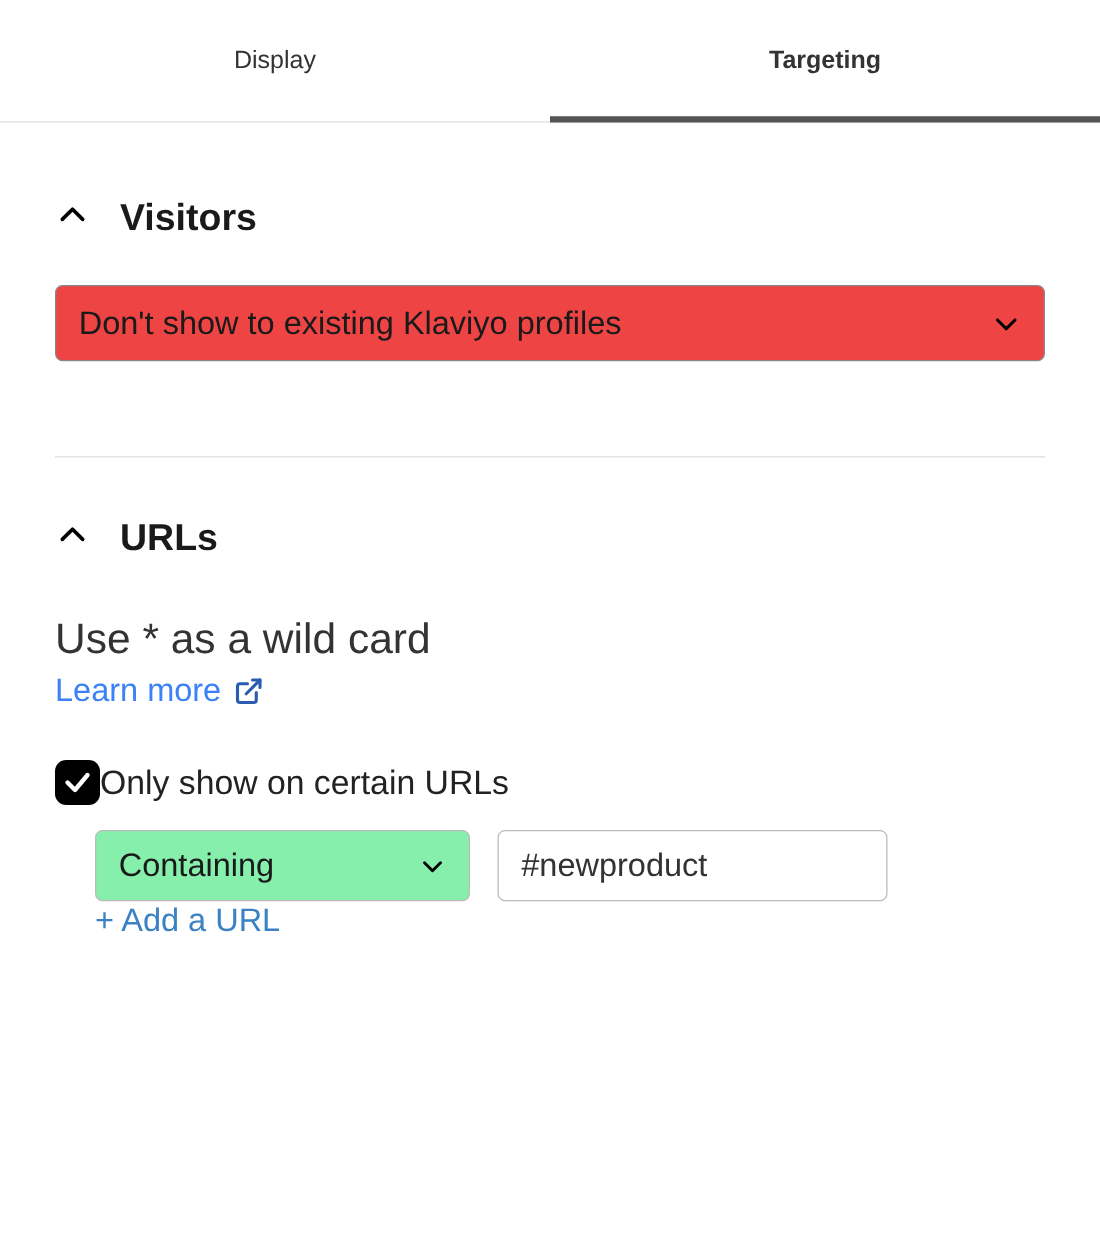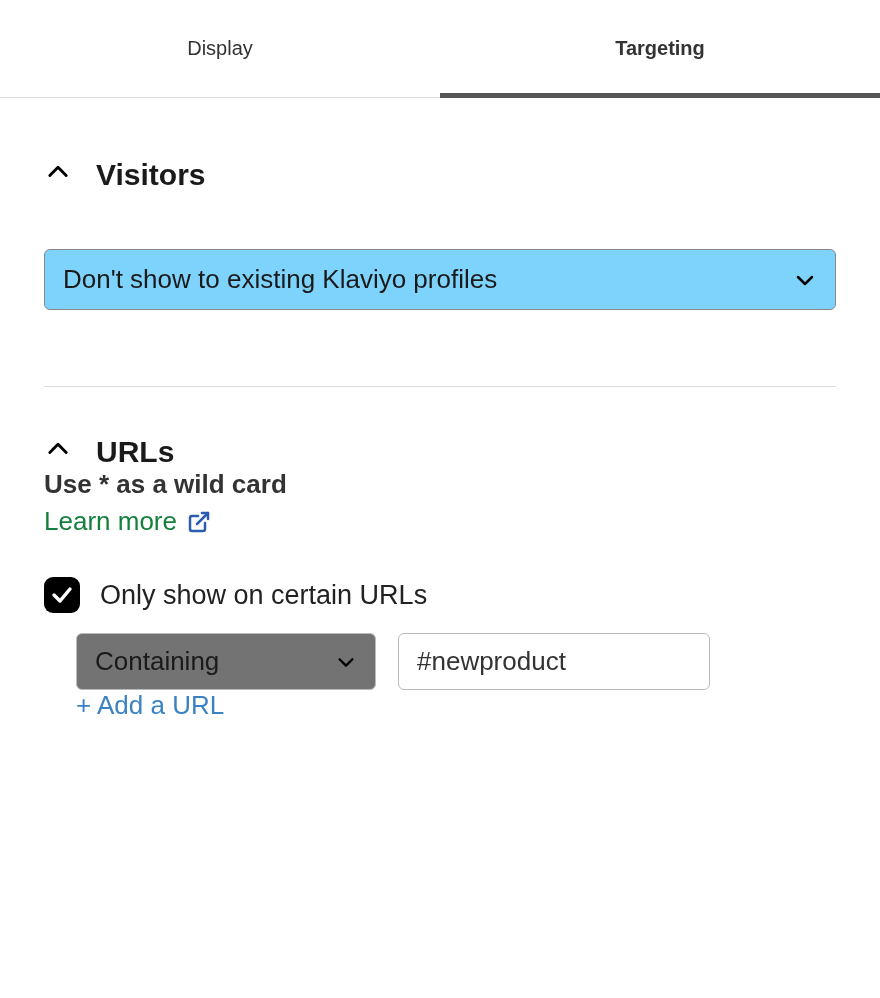"Don't show to existing Klaviyo" .select-control { background: #7dd3fc -> #ef4444; margin-top: 57px -> 36px }
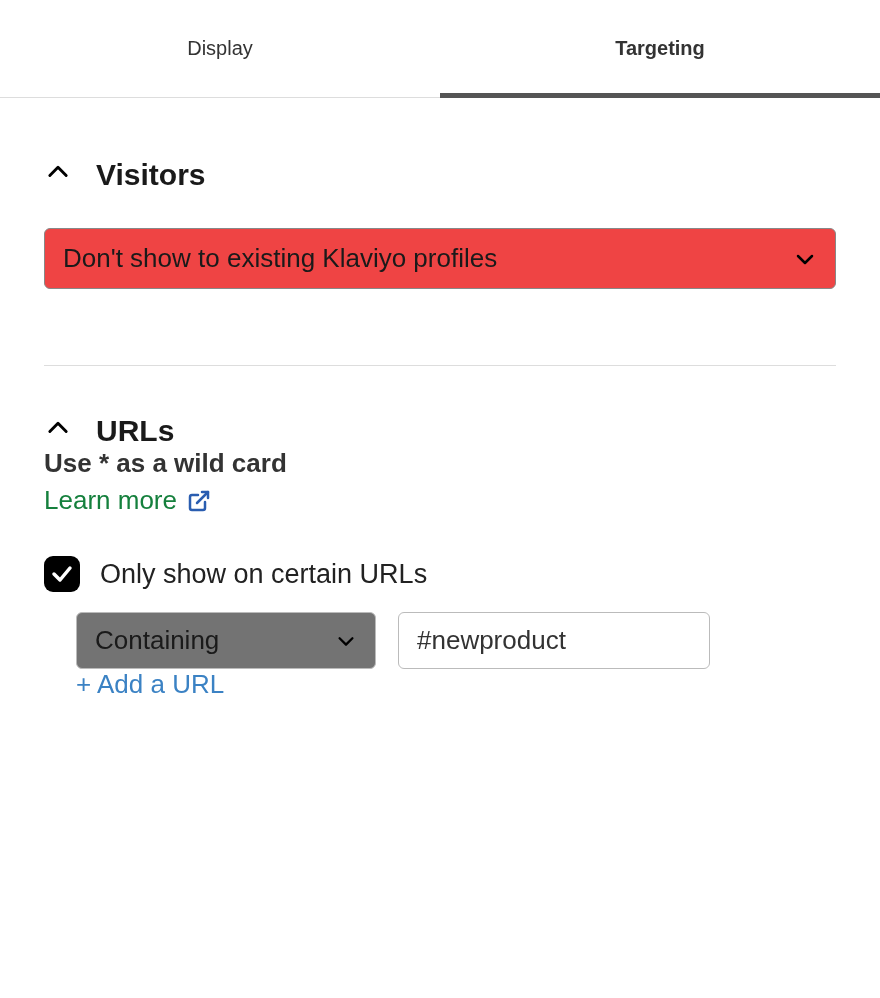"Use * as a wild" .urls-hint { font-size: 26px -> 34px; font-weight: bold -> none; margin-top: none -> 44px }
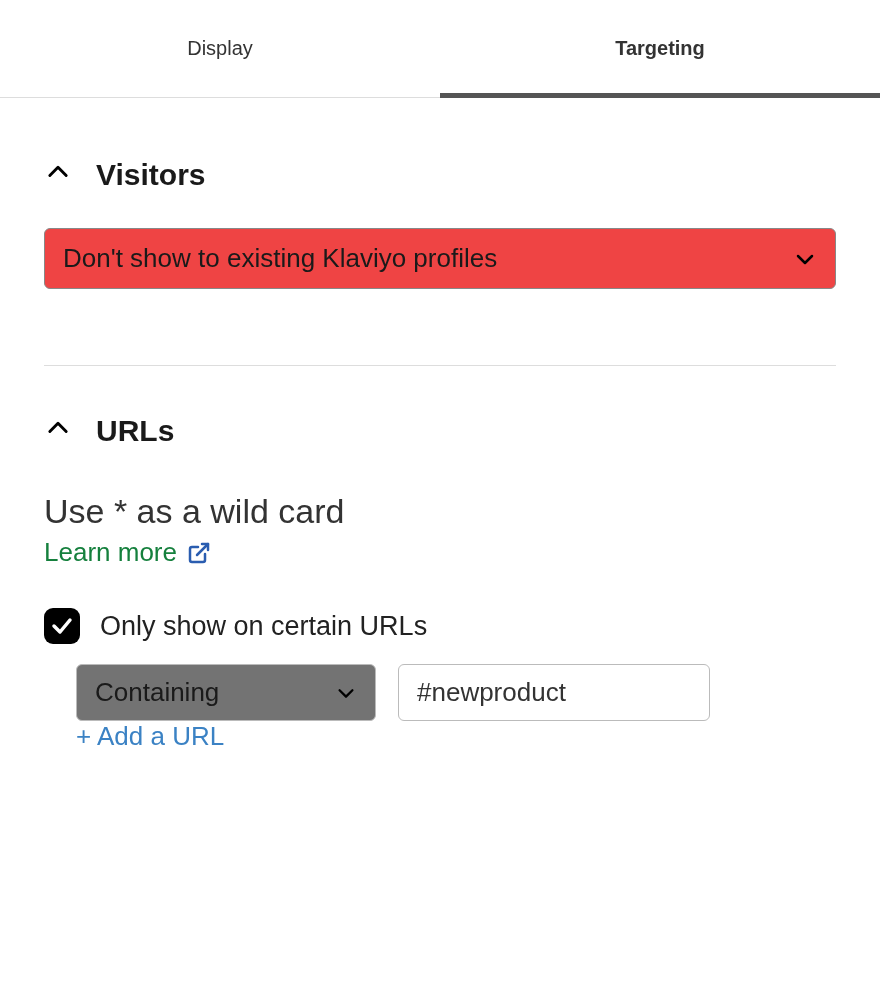"Learn more" .learn-more { color: #15803d -> #3b82f6 }
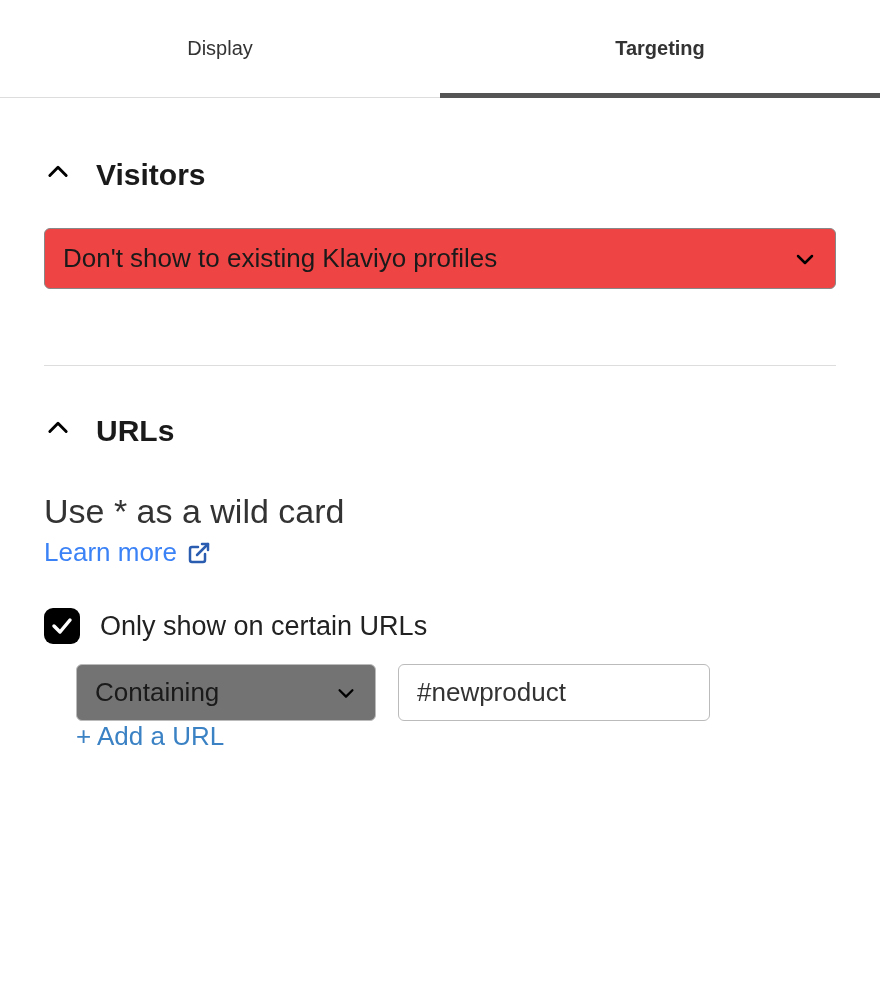"Only show on certain URLs" .checkbox-row { gap: 20px -> none }
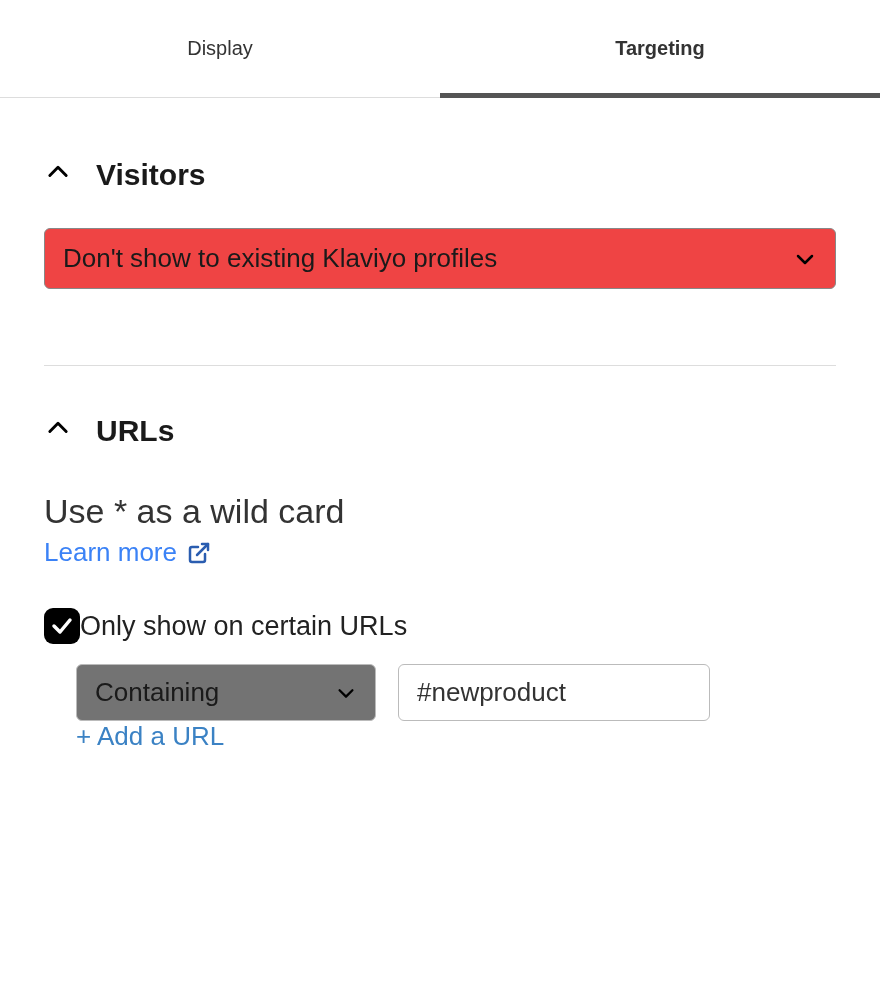"Containing" .rule-select { background: #737373 -> #86efac }
